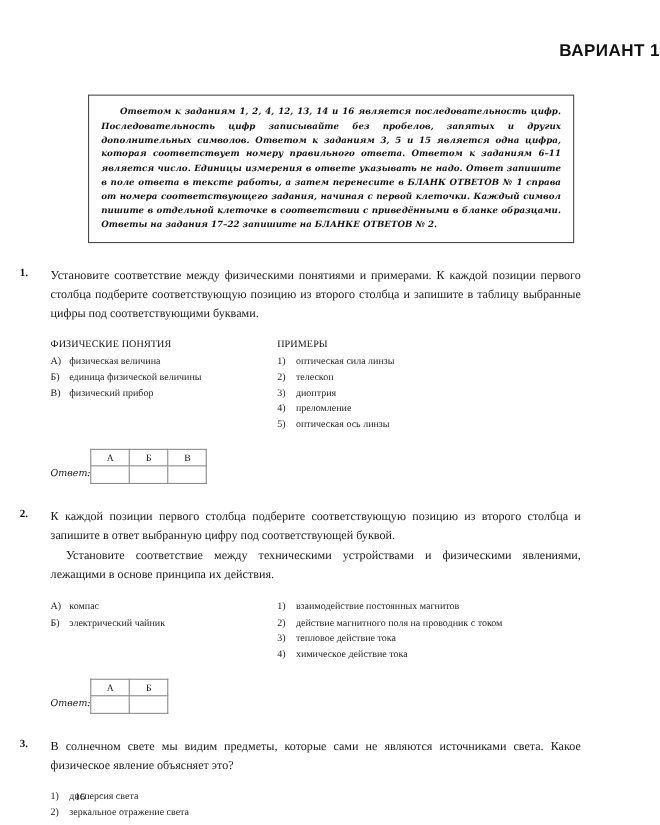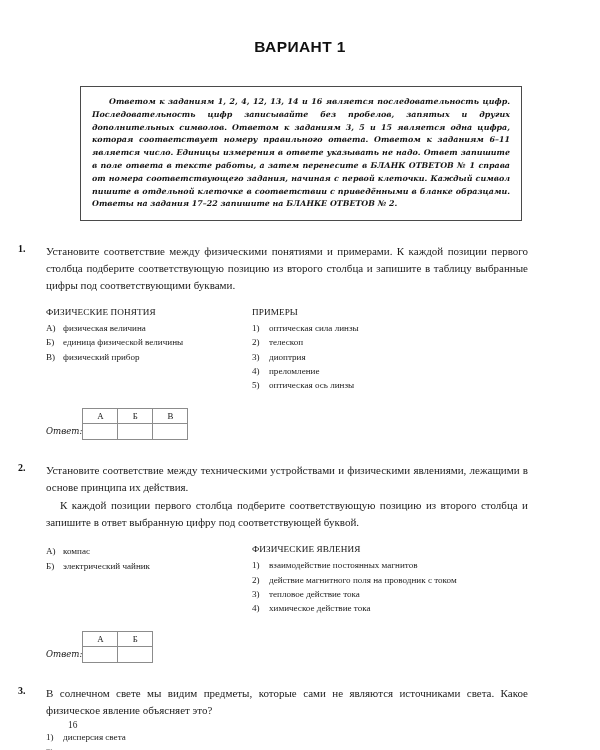"ВАРИАНТ 1" .variant-title { text-align: center -> right }
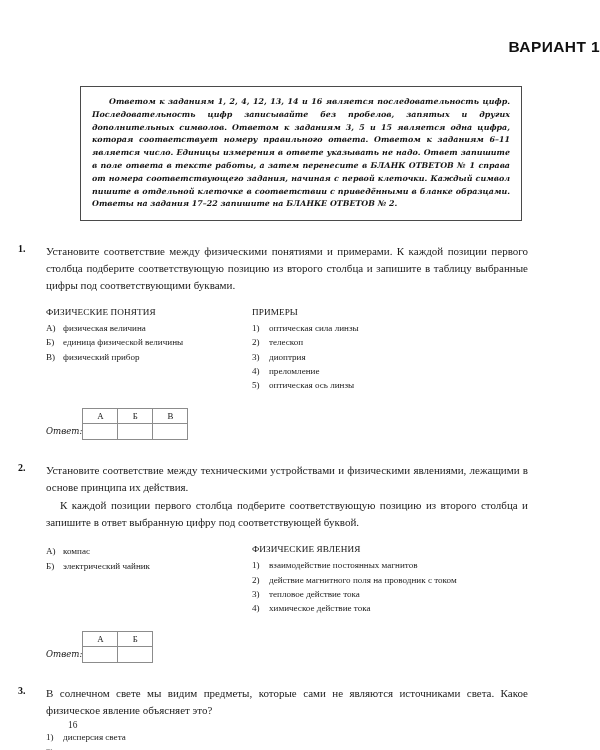"Установите соответствие между техническими" p.q-stem { order: before "К каждой позиции первого столбца" -> after "К каждой позиции первого столбца" }
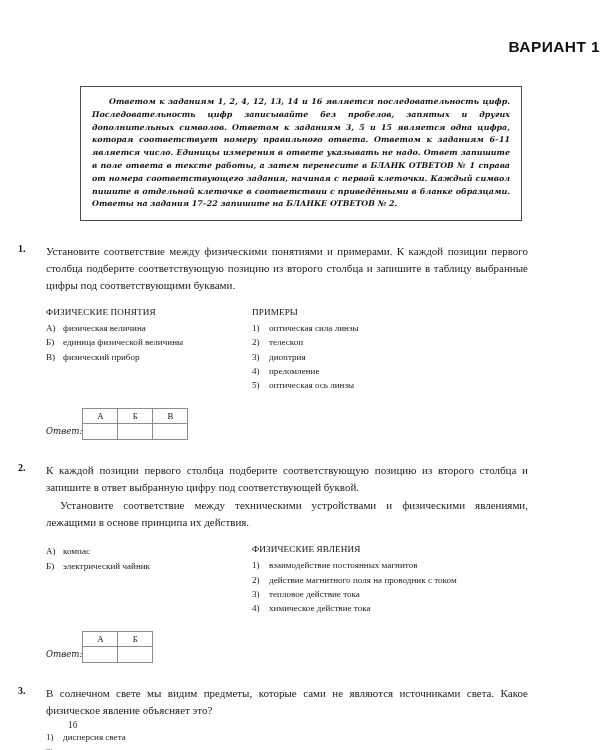"ФИЗИЧЕСКИЕ ЯВЛЕНИЯ" p.col-heading { html: <p>ФИЗИЧЕСКИЕ ЯВЛЕНИЯ</p> -> none }
